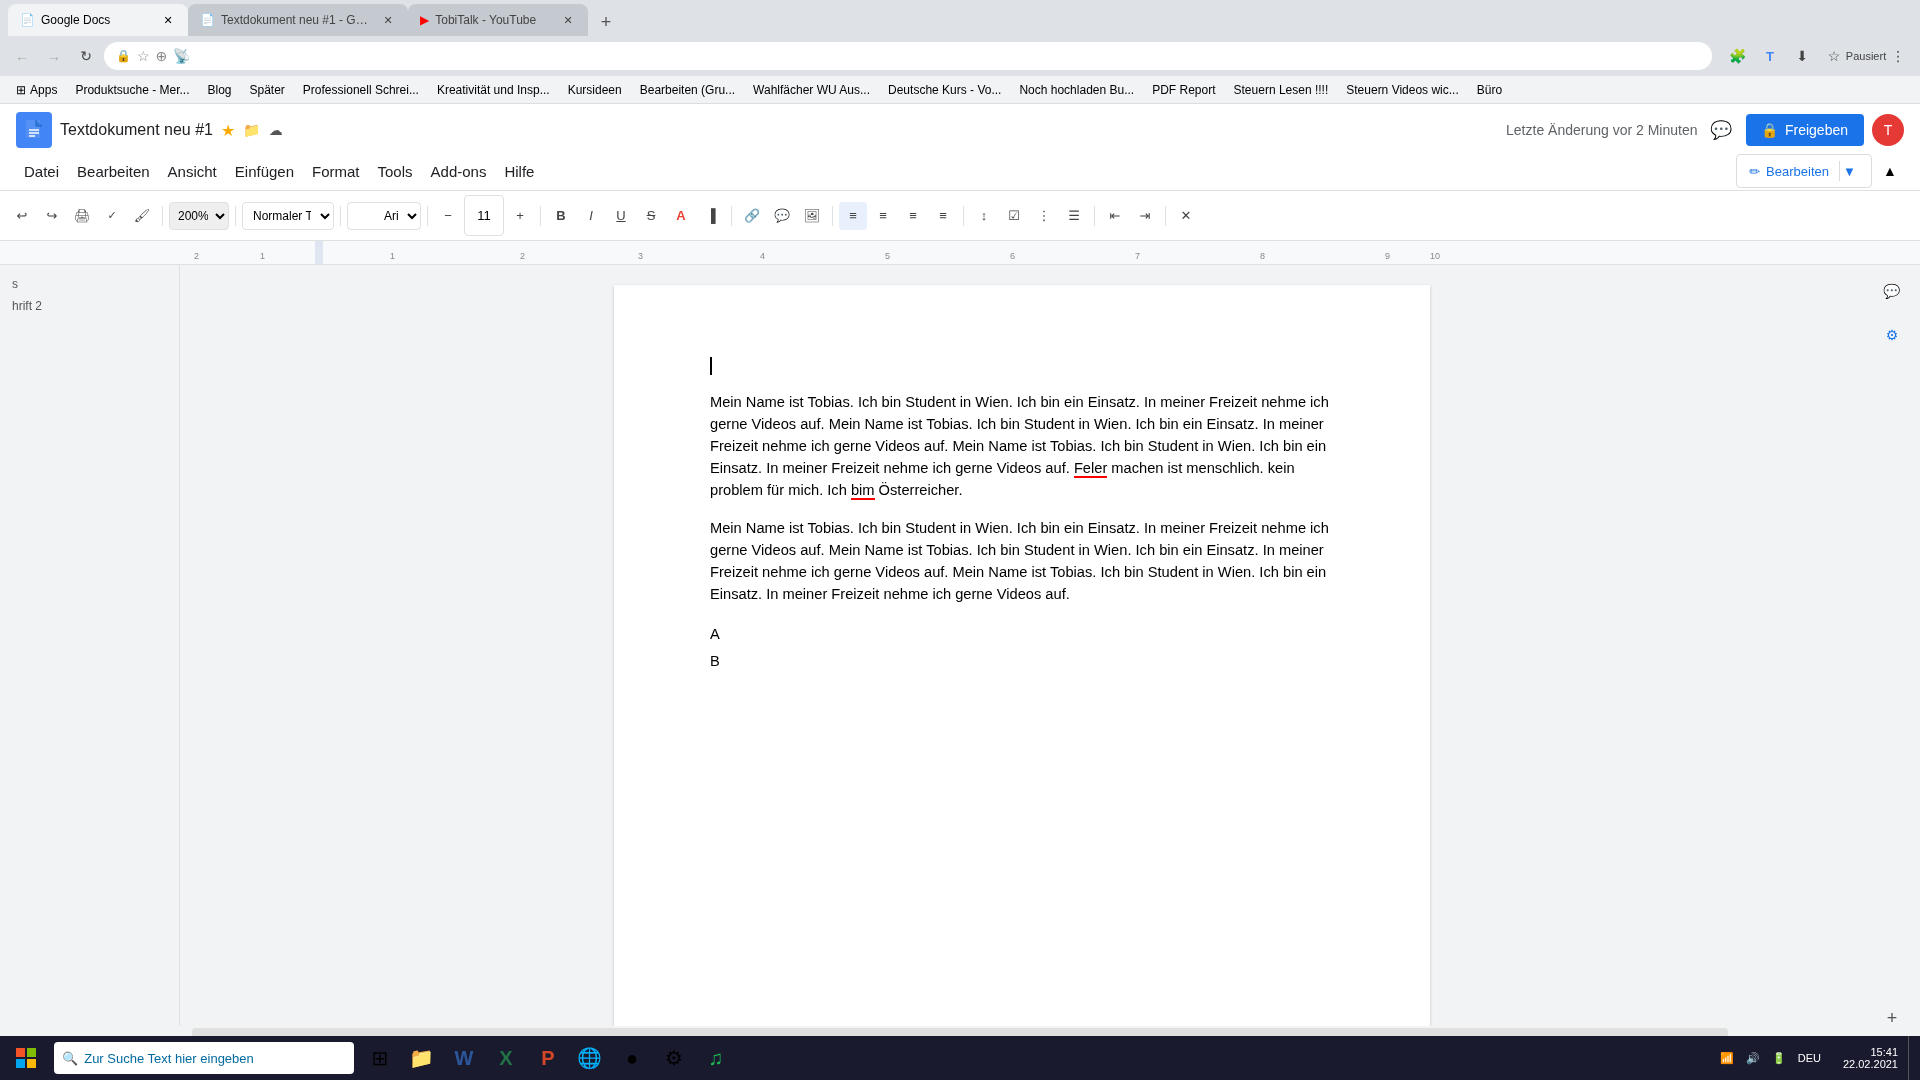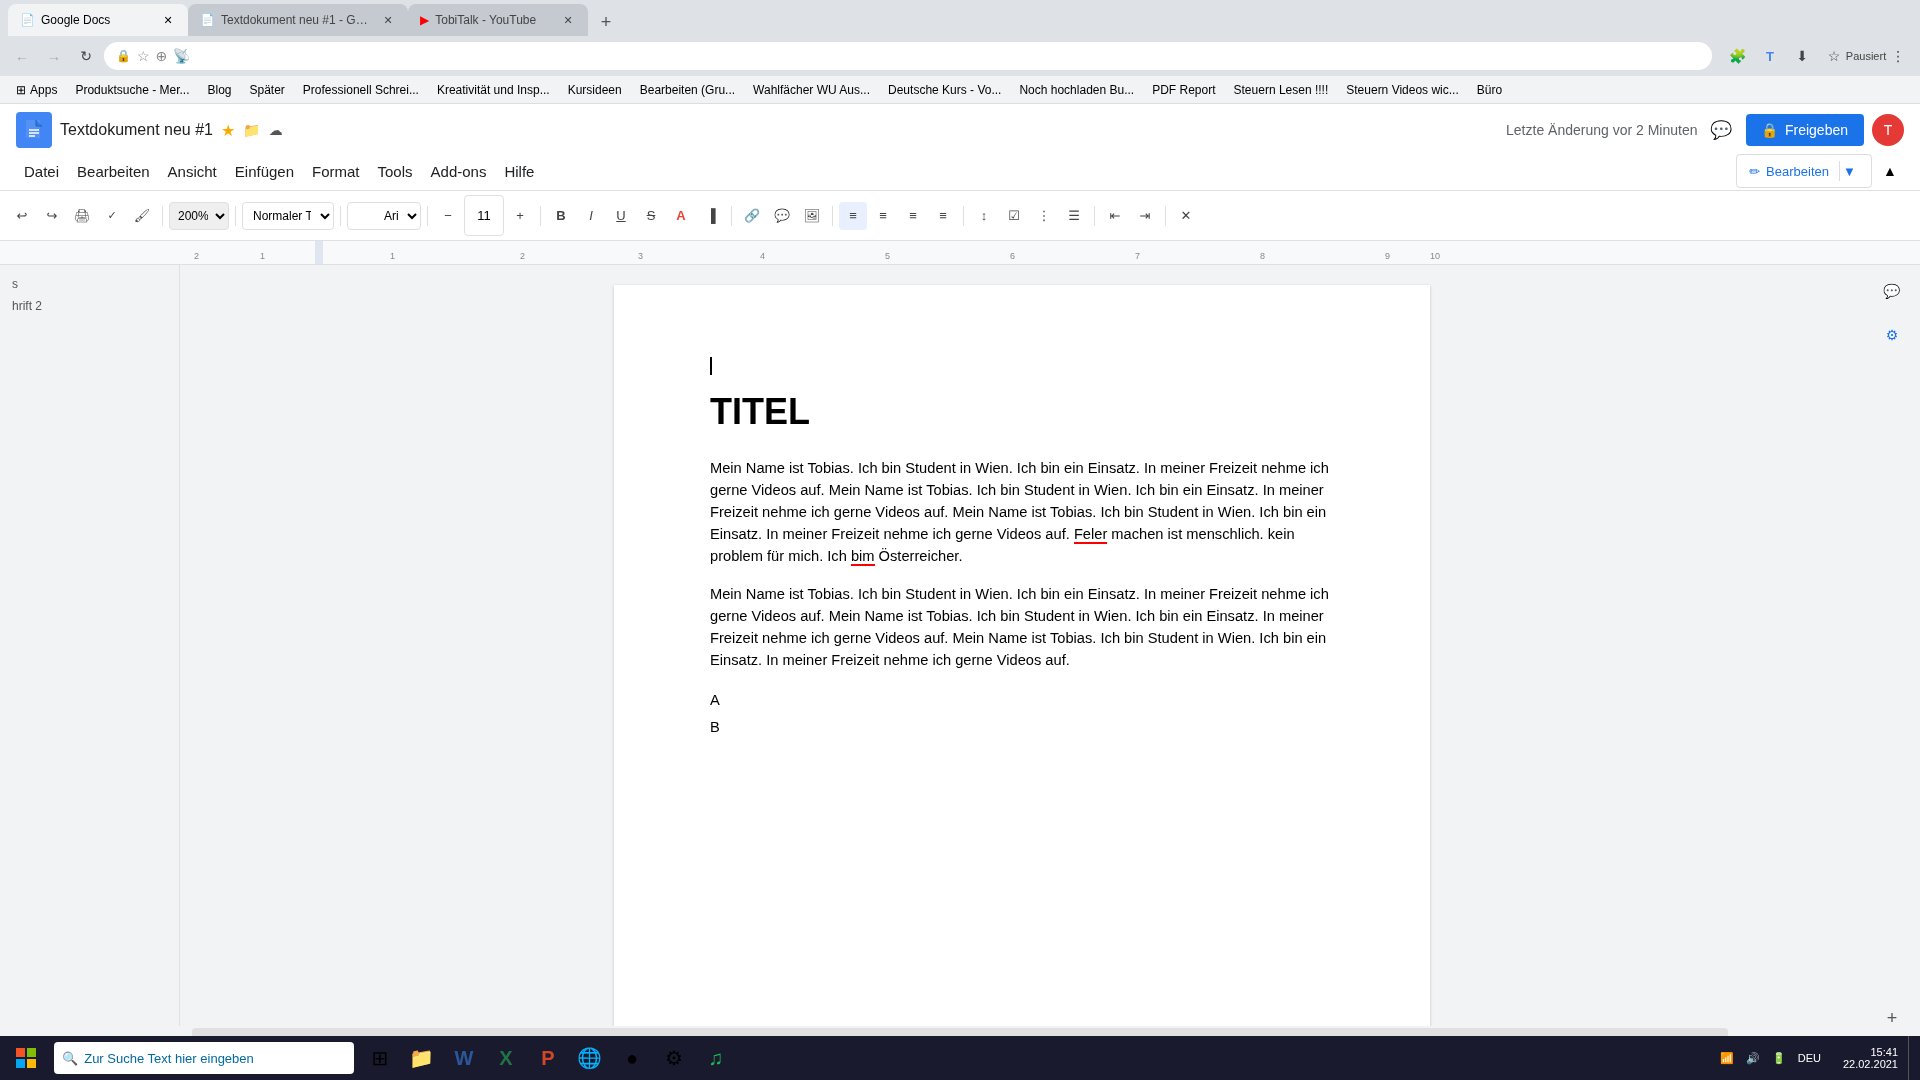"TITEL" div.doc-title-text { html: <div>TITEL</div> -> none }
